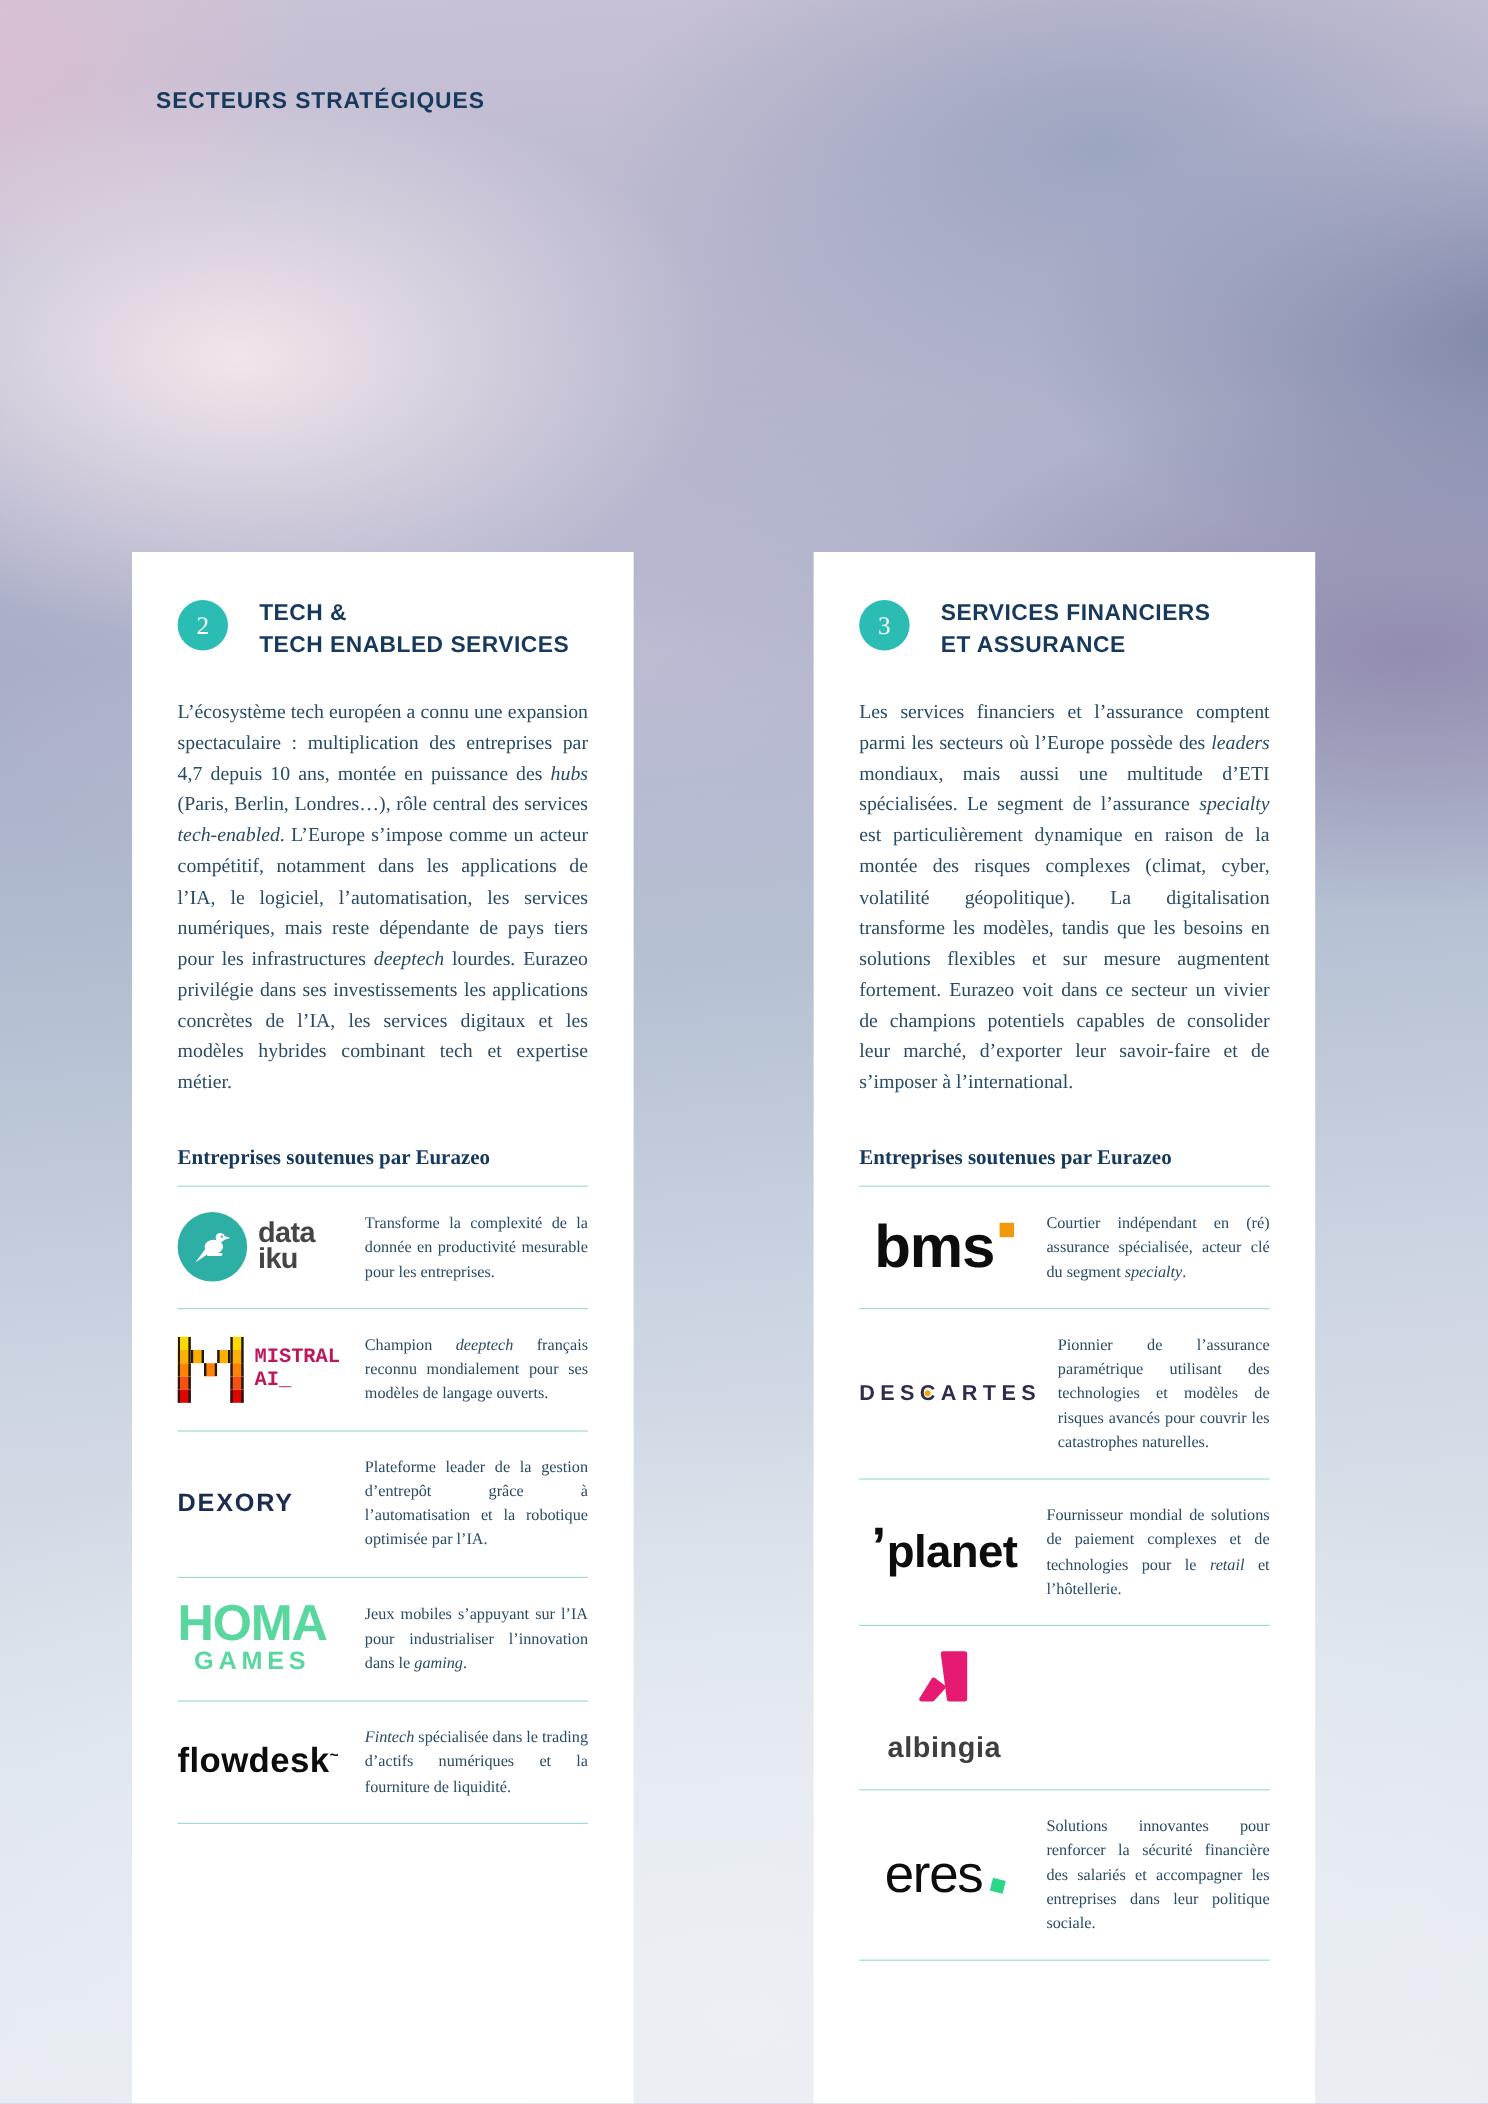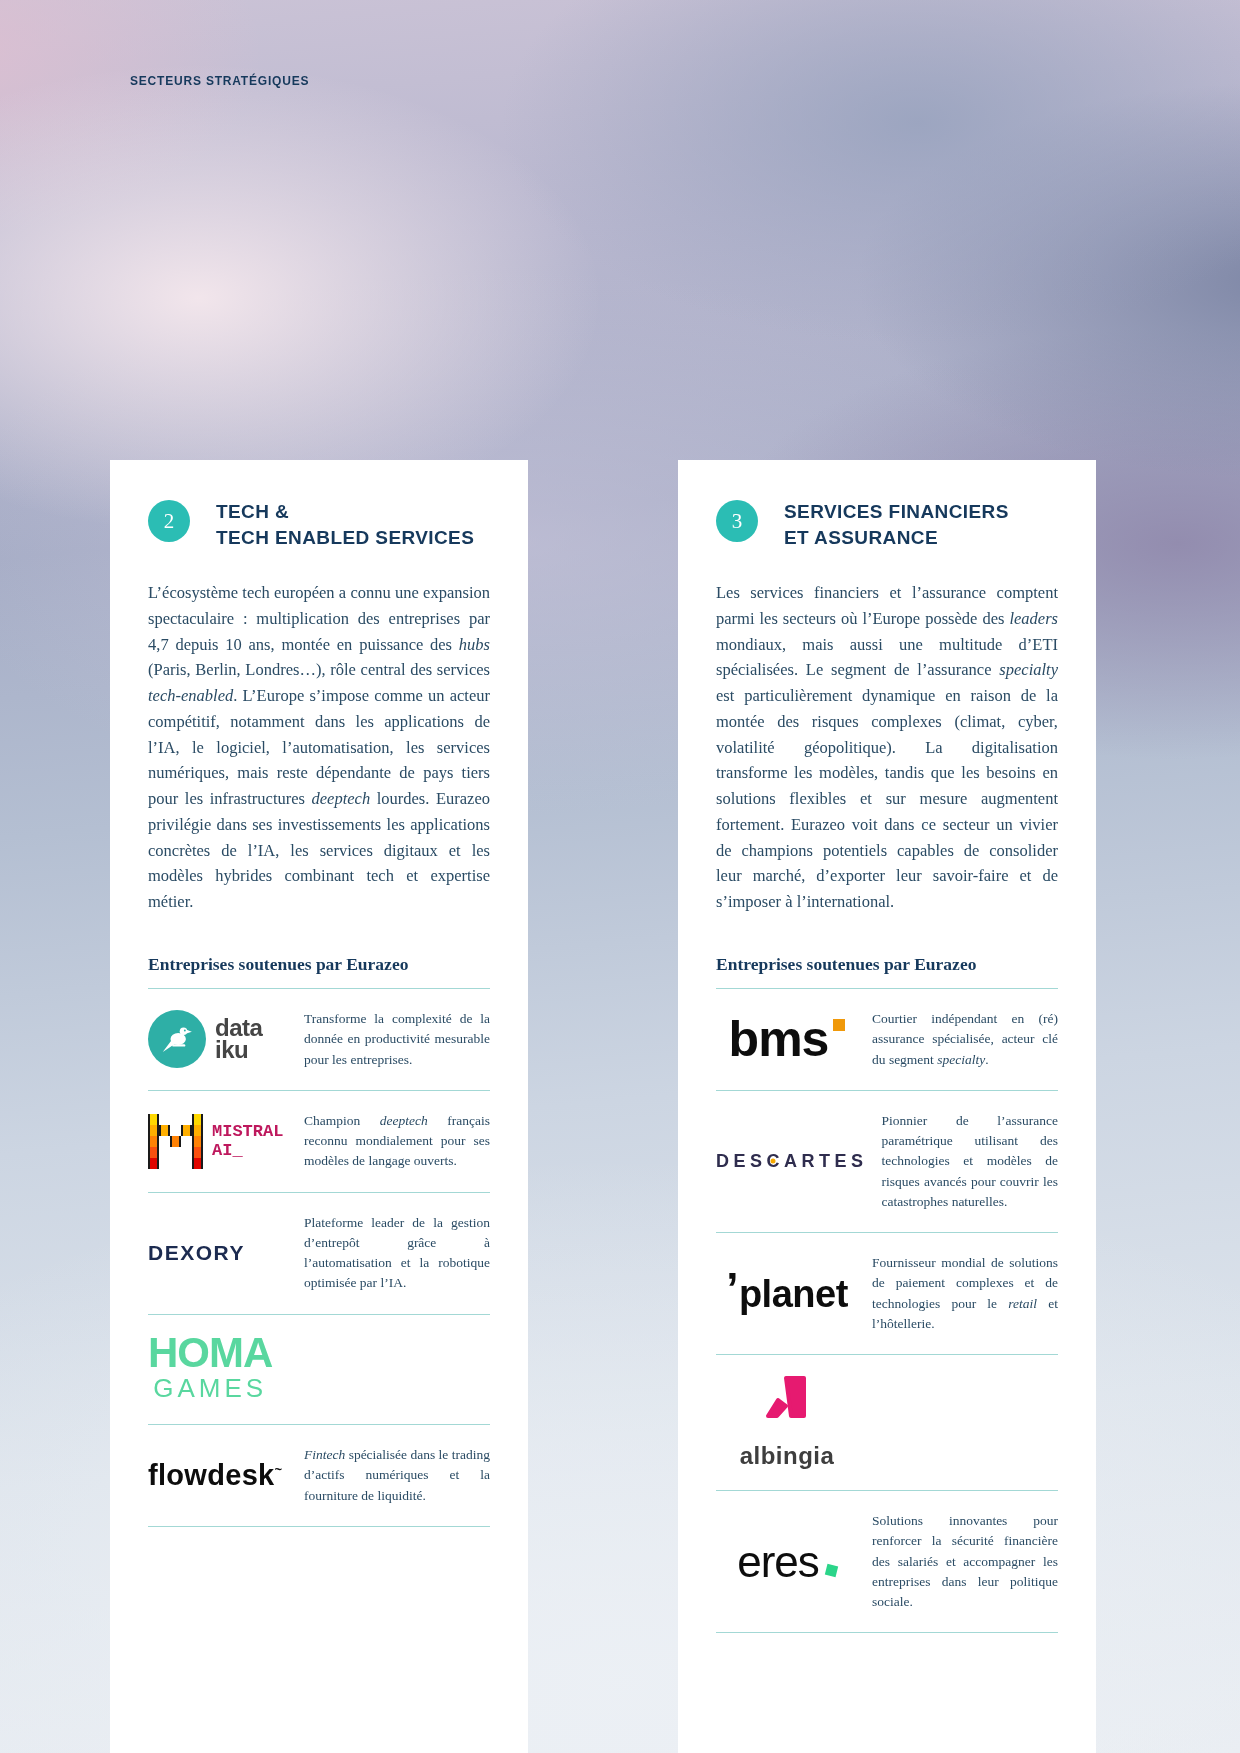"SECTEURS STRATÉGIQUES" .header-title { font-size: 12px -> 19px }
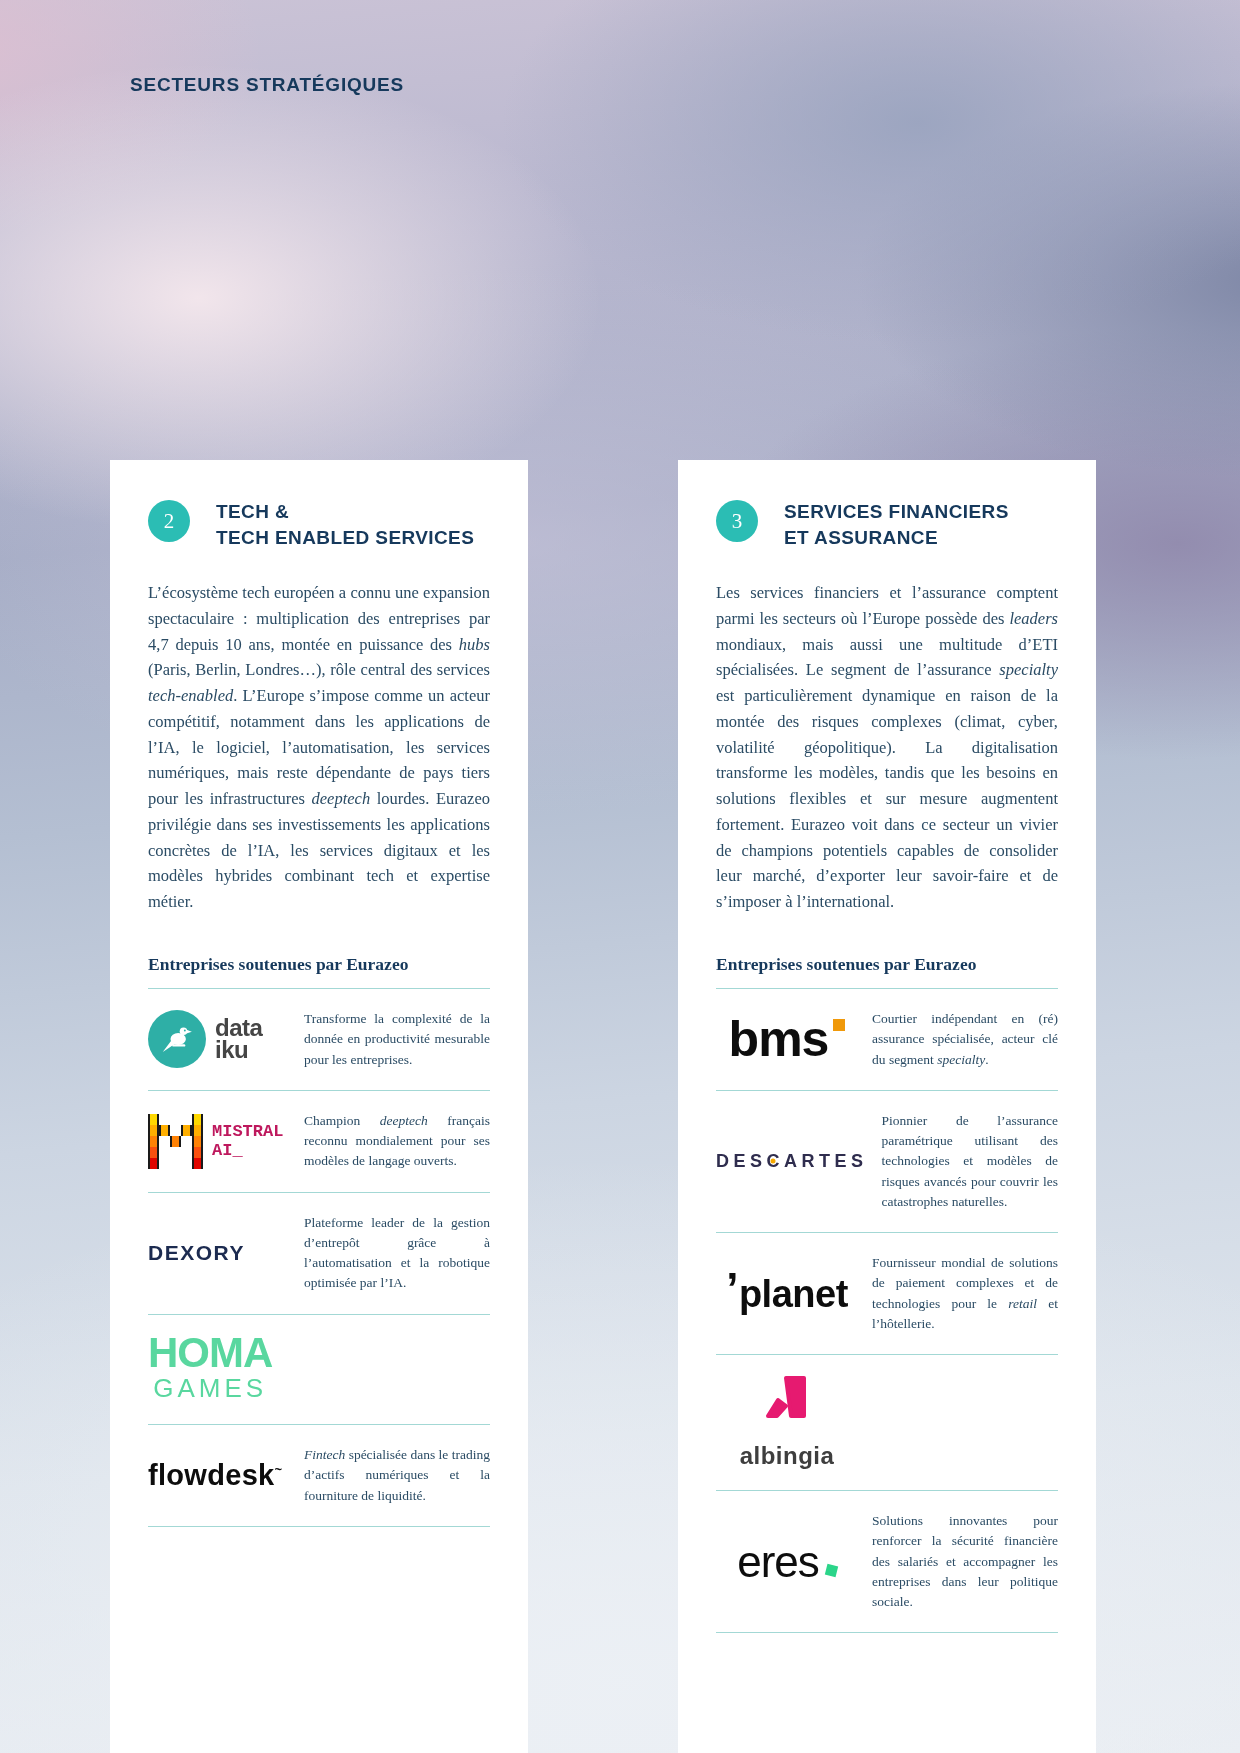"Jeux mobiles s’appuyant sur l’IA" div.company-desc { html: none -> <div><span>Jeux mobiles s’appuyant sur l’IA pour industrialiser l’innovation dans le </span><i>gaming</i><span>.</span></div> }
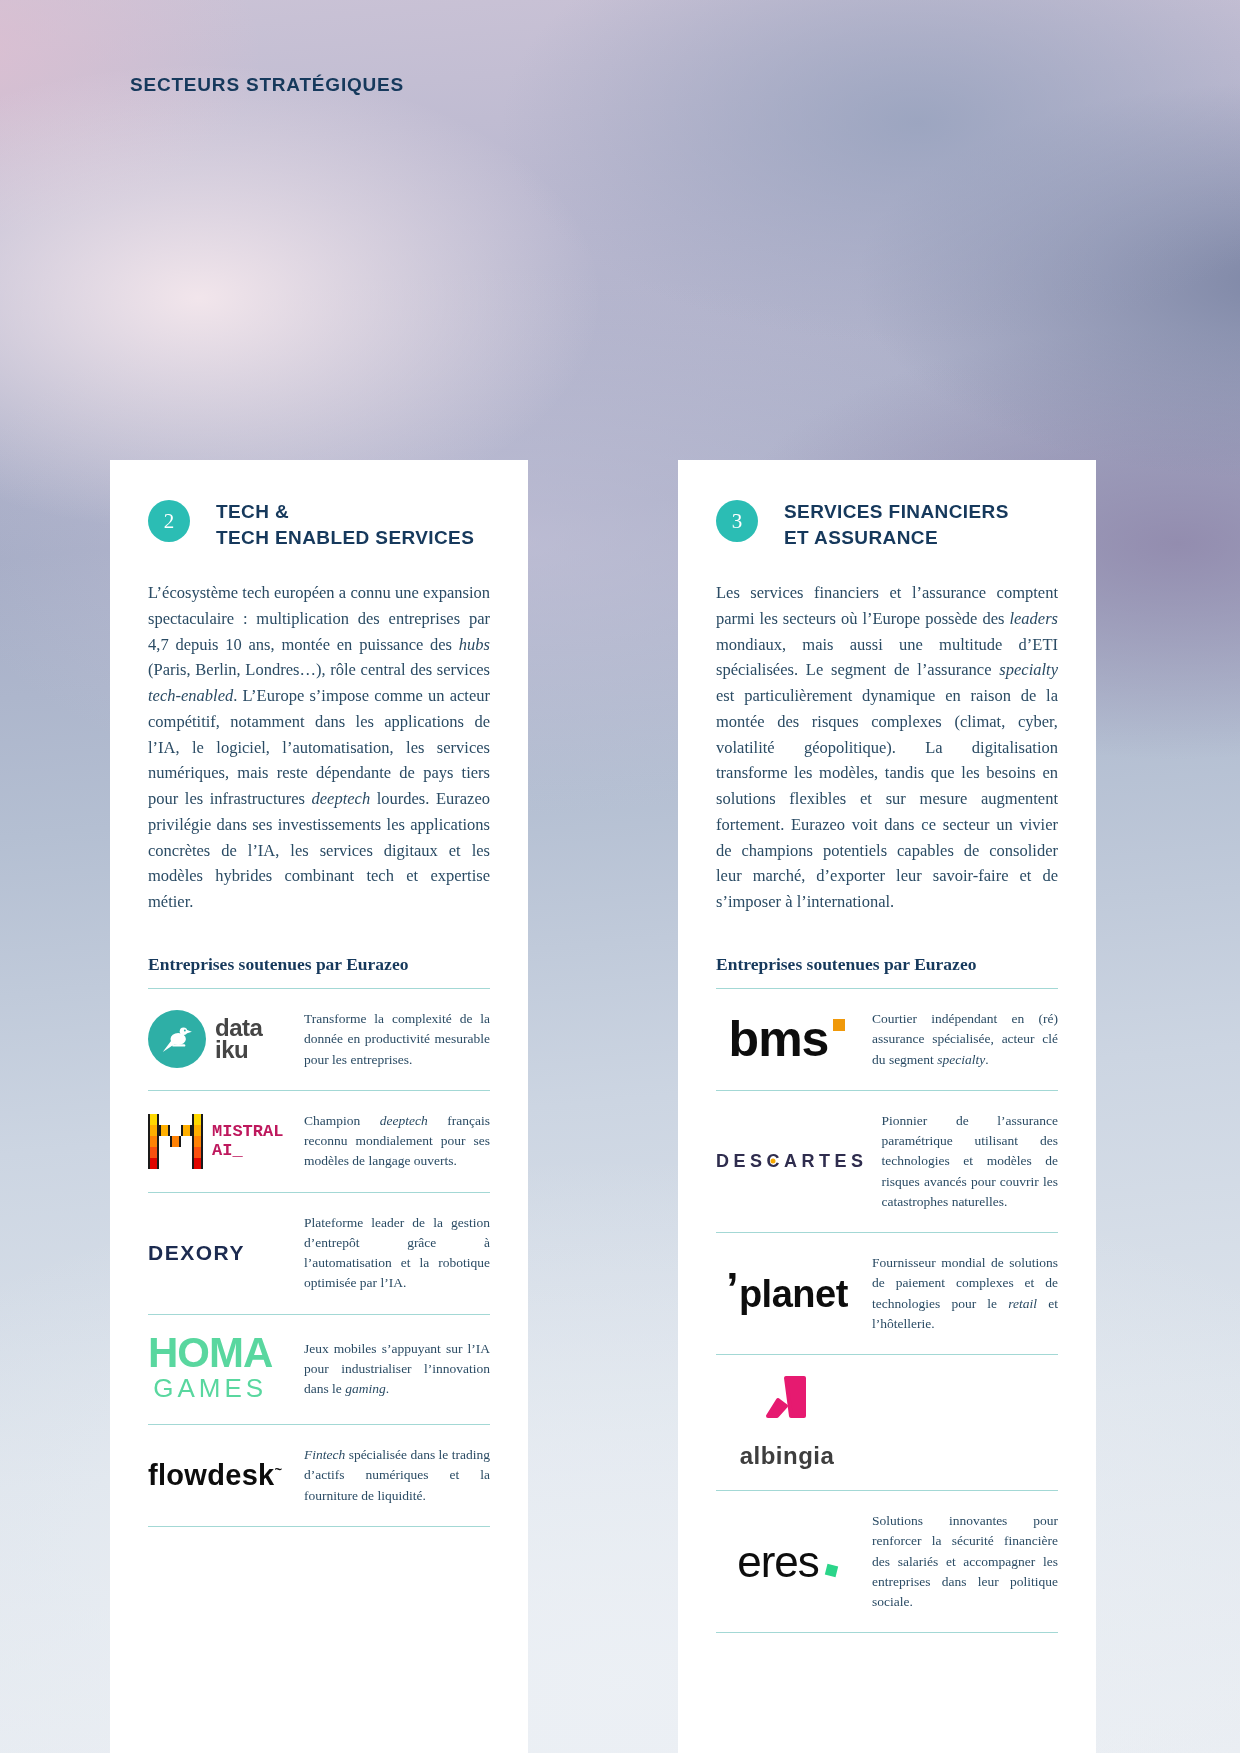"GAMES" .homa-bottom { font-size: 26px -> 21px; font-weight: 400 -> 700 }
